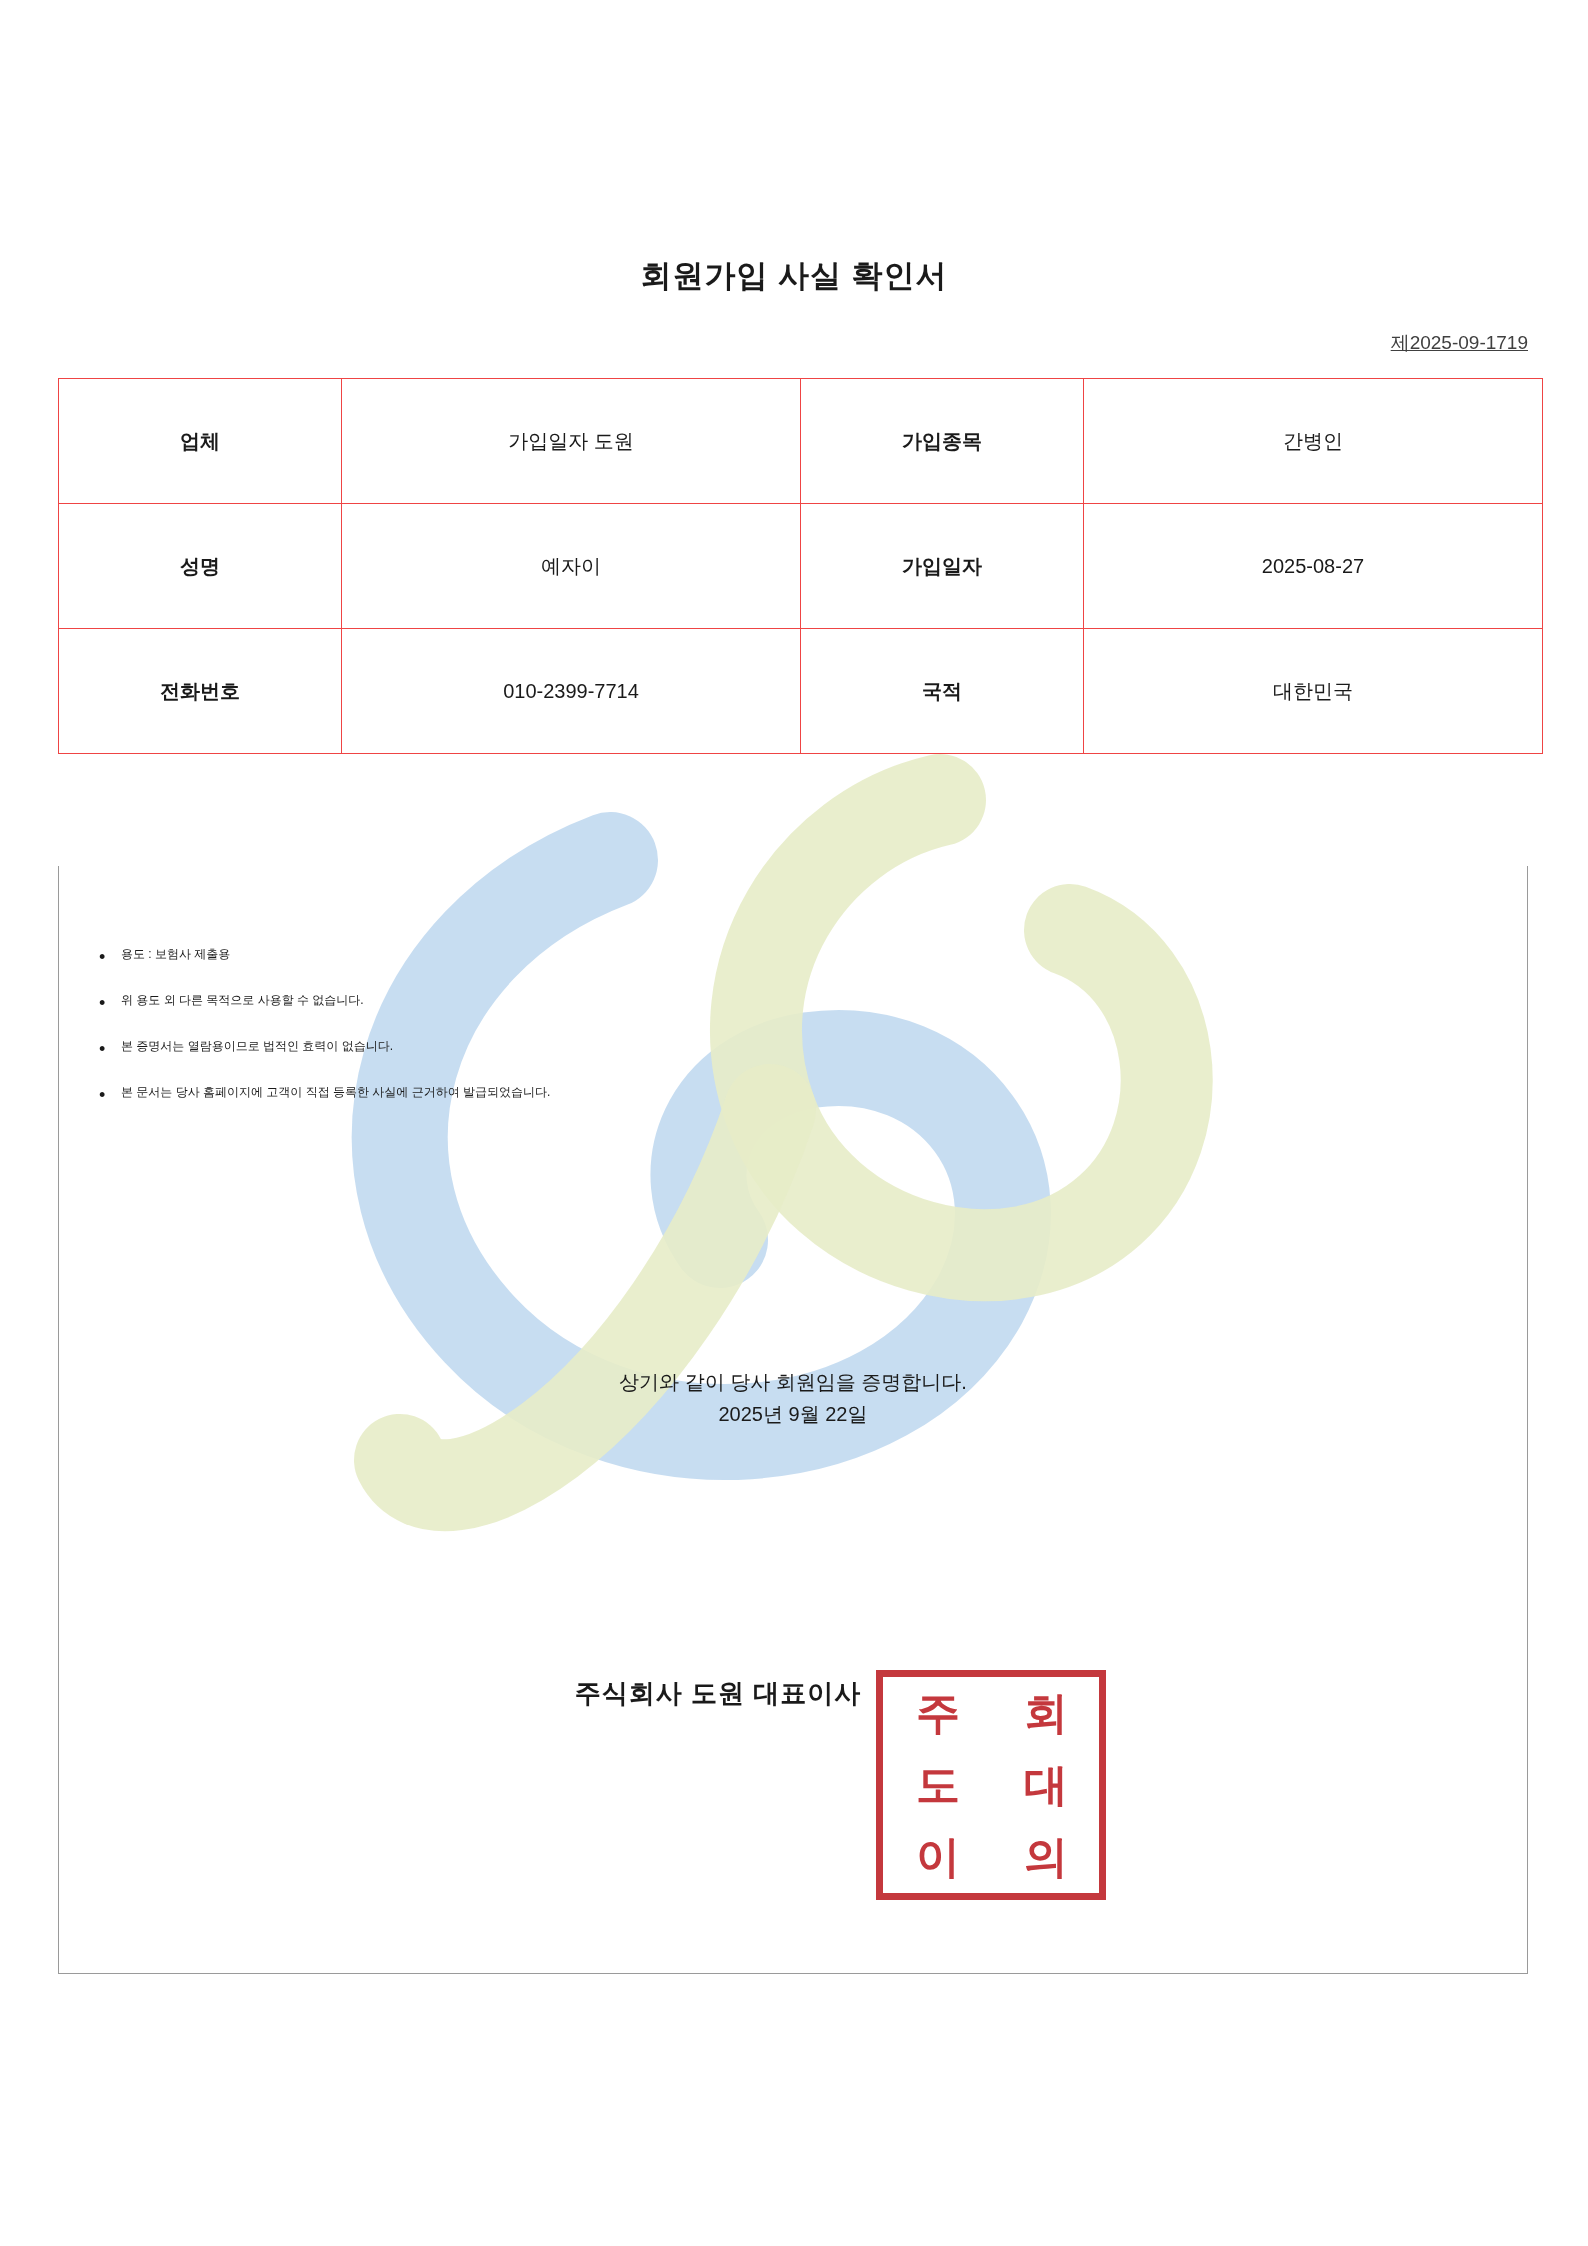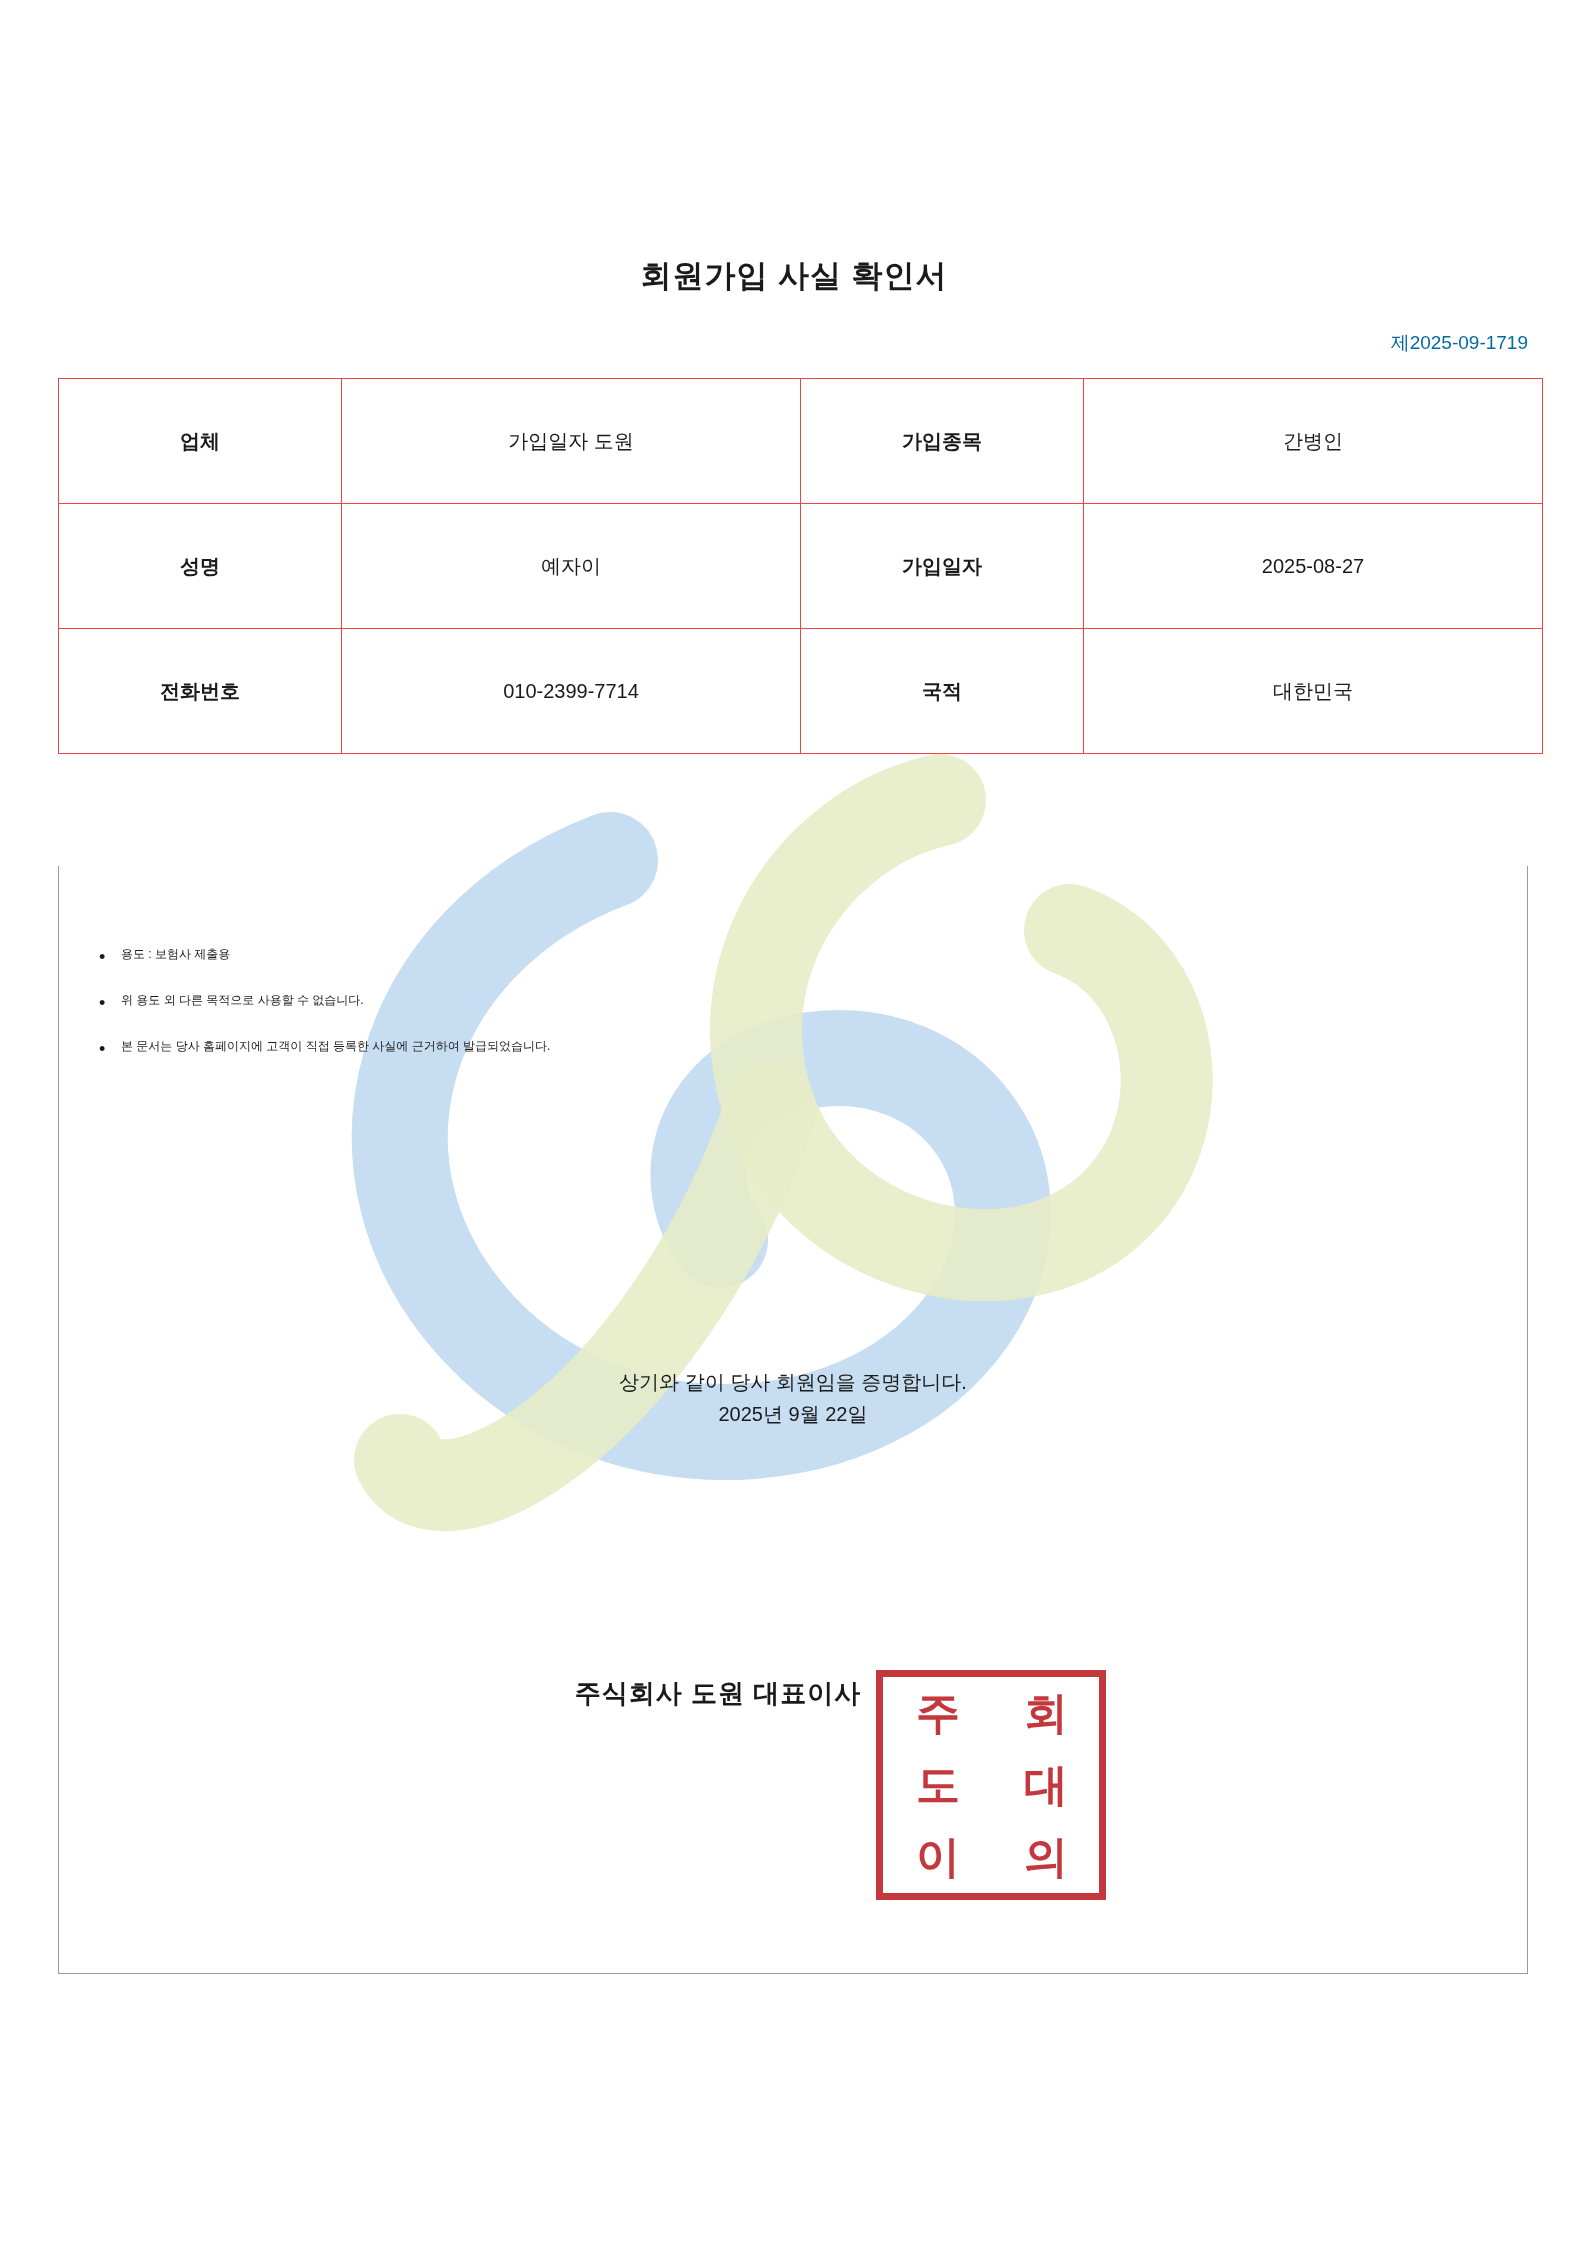"제2025-09-1719" .doc-number { color: #0369a1 -> #404040; text-decoration: none -> underline }
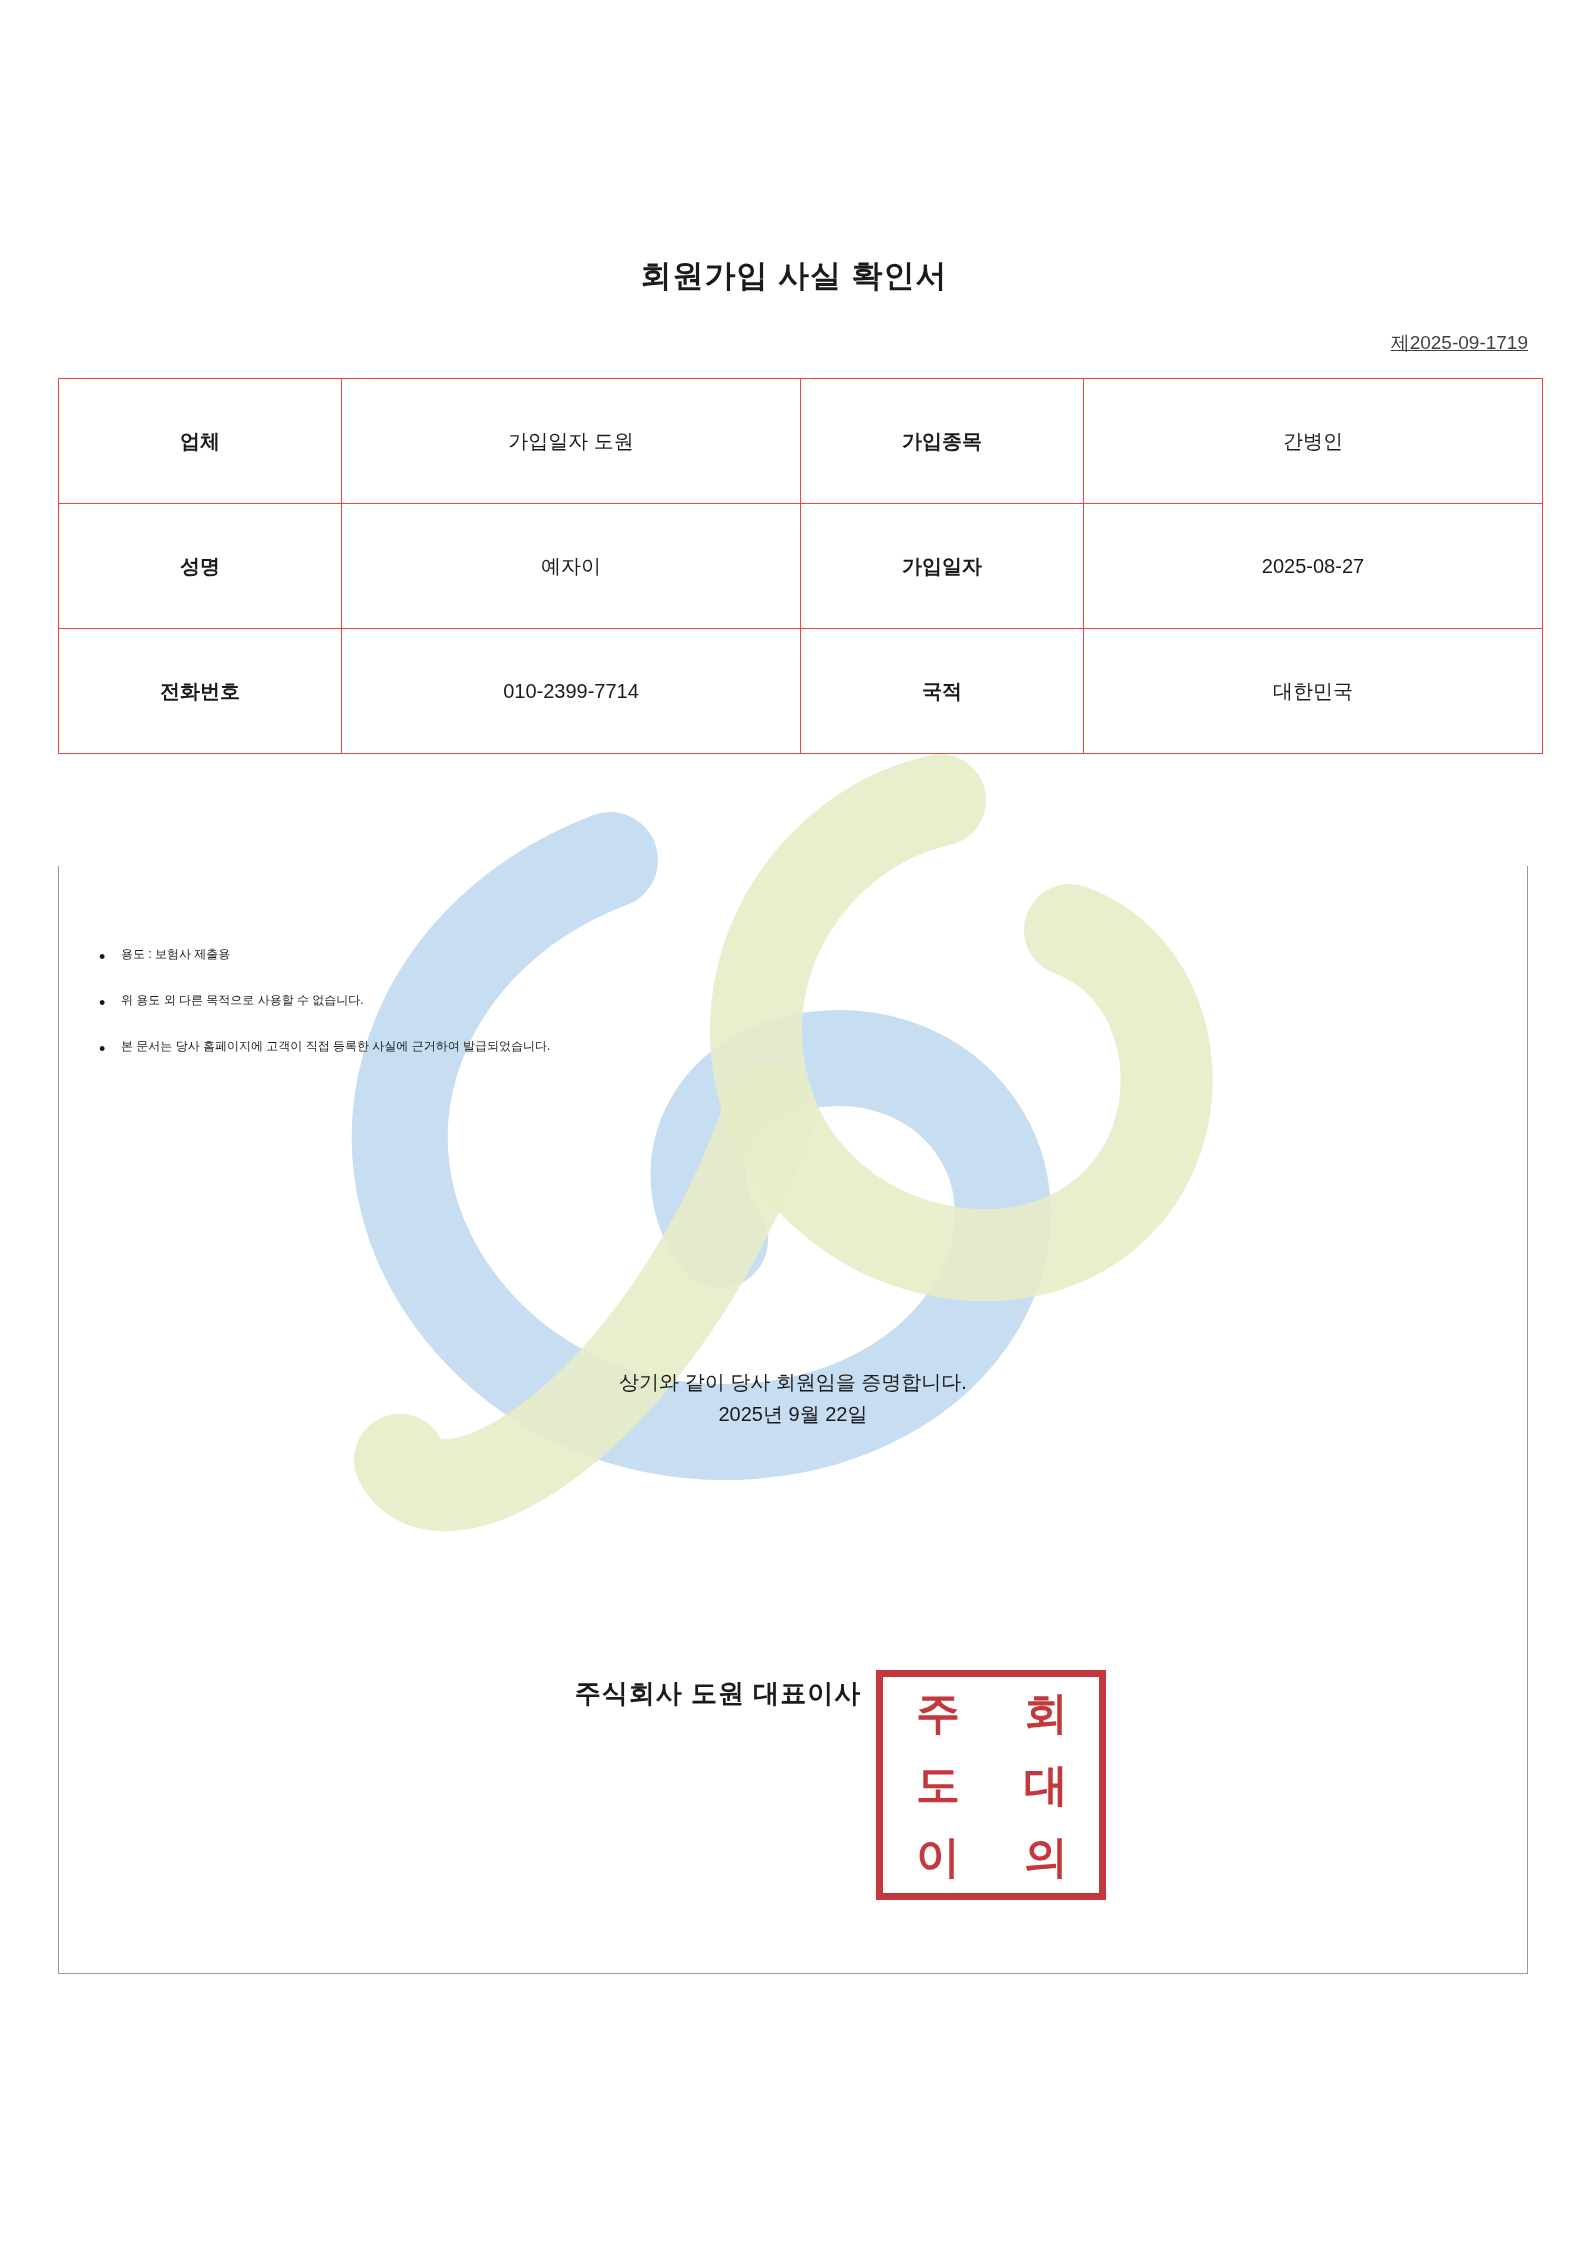"본 증명서는 열람용이므로 법적인 효력이" li { html: none -> <li>본 증명서는 열람용이므로 법적인 효력이 없습니다.</li> }
